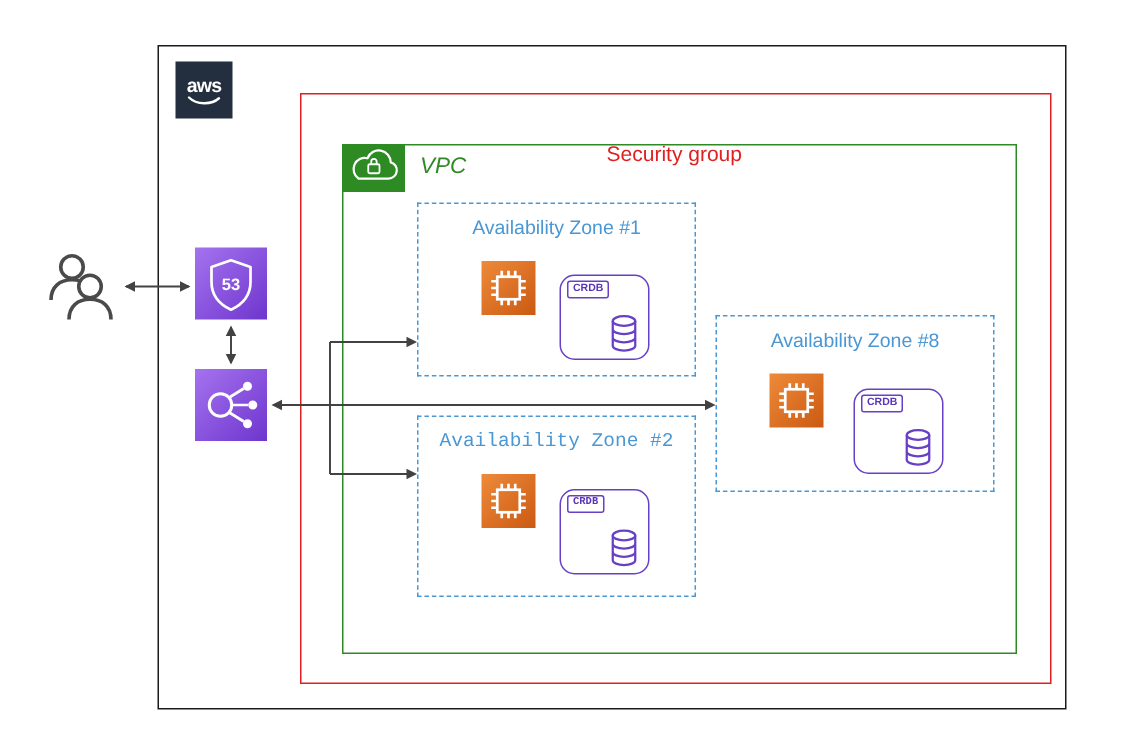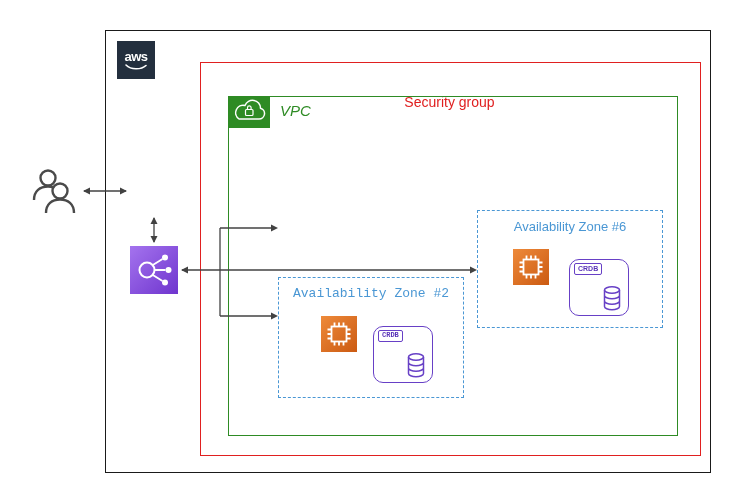"Availability Zone #1" div.az-box { html: none -> <div> <div>Availability Zone #1</div> <div> <svg> <rect></rect> <path></path> </svg> </div> <div> <span>CRDB</span> <svg> <ellipse></ellipse> <path></path> </svg> </div> </div> }
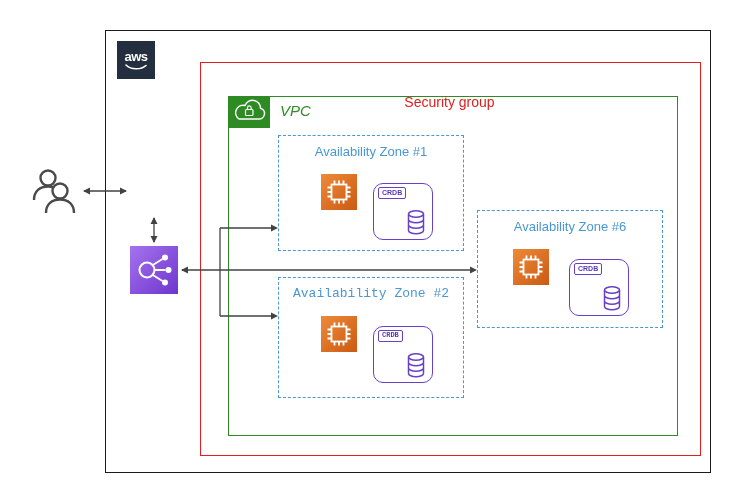"53" div.purple-icon { html: none -> <div> <svg> <path></path> <text>53</text> </svg> </div> }
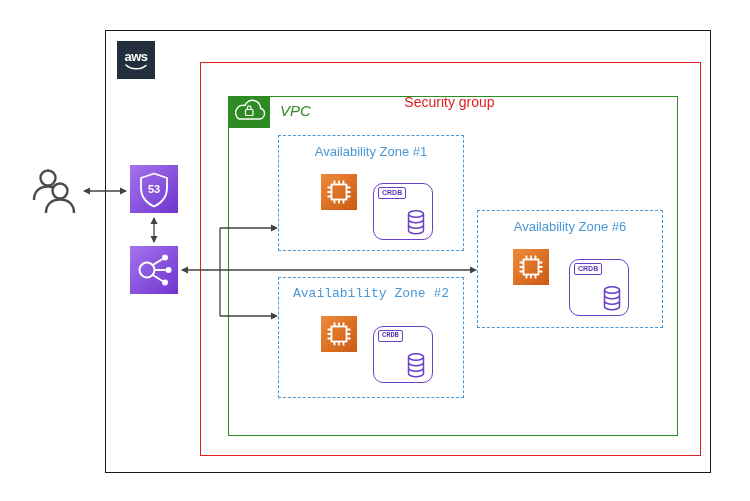"Availability Zone #6" div.az-label { text: 6 -> 8 }
